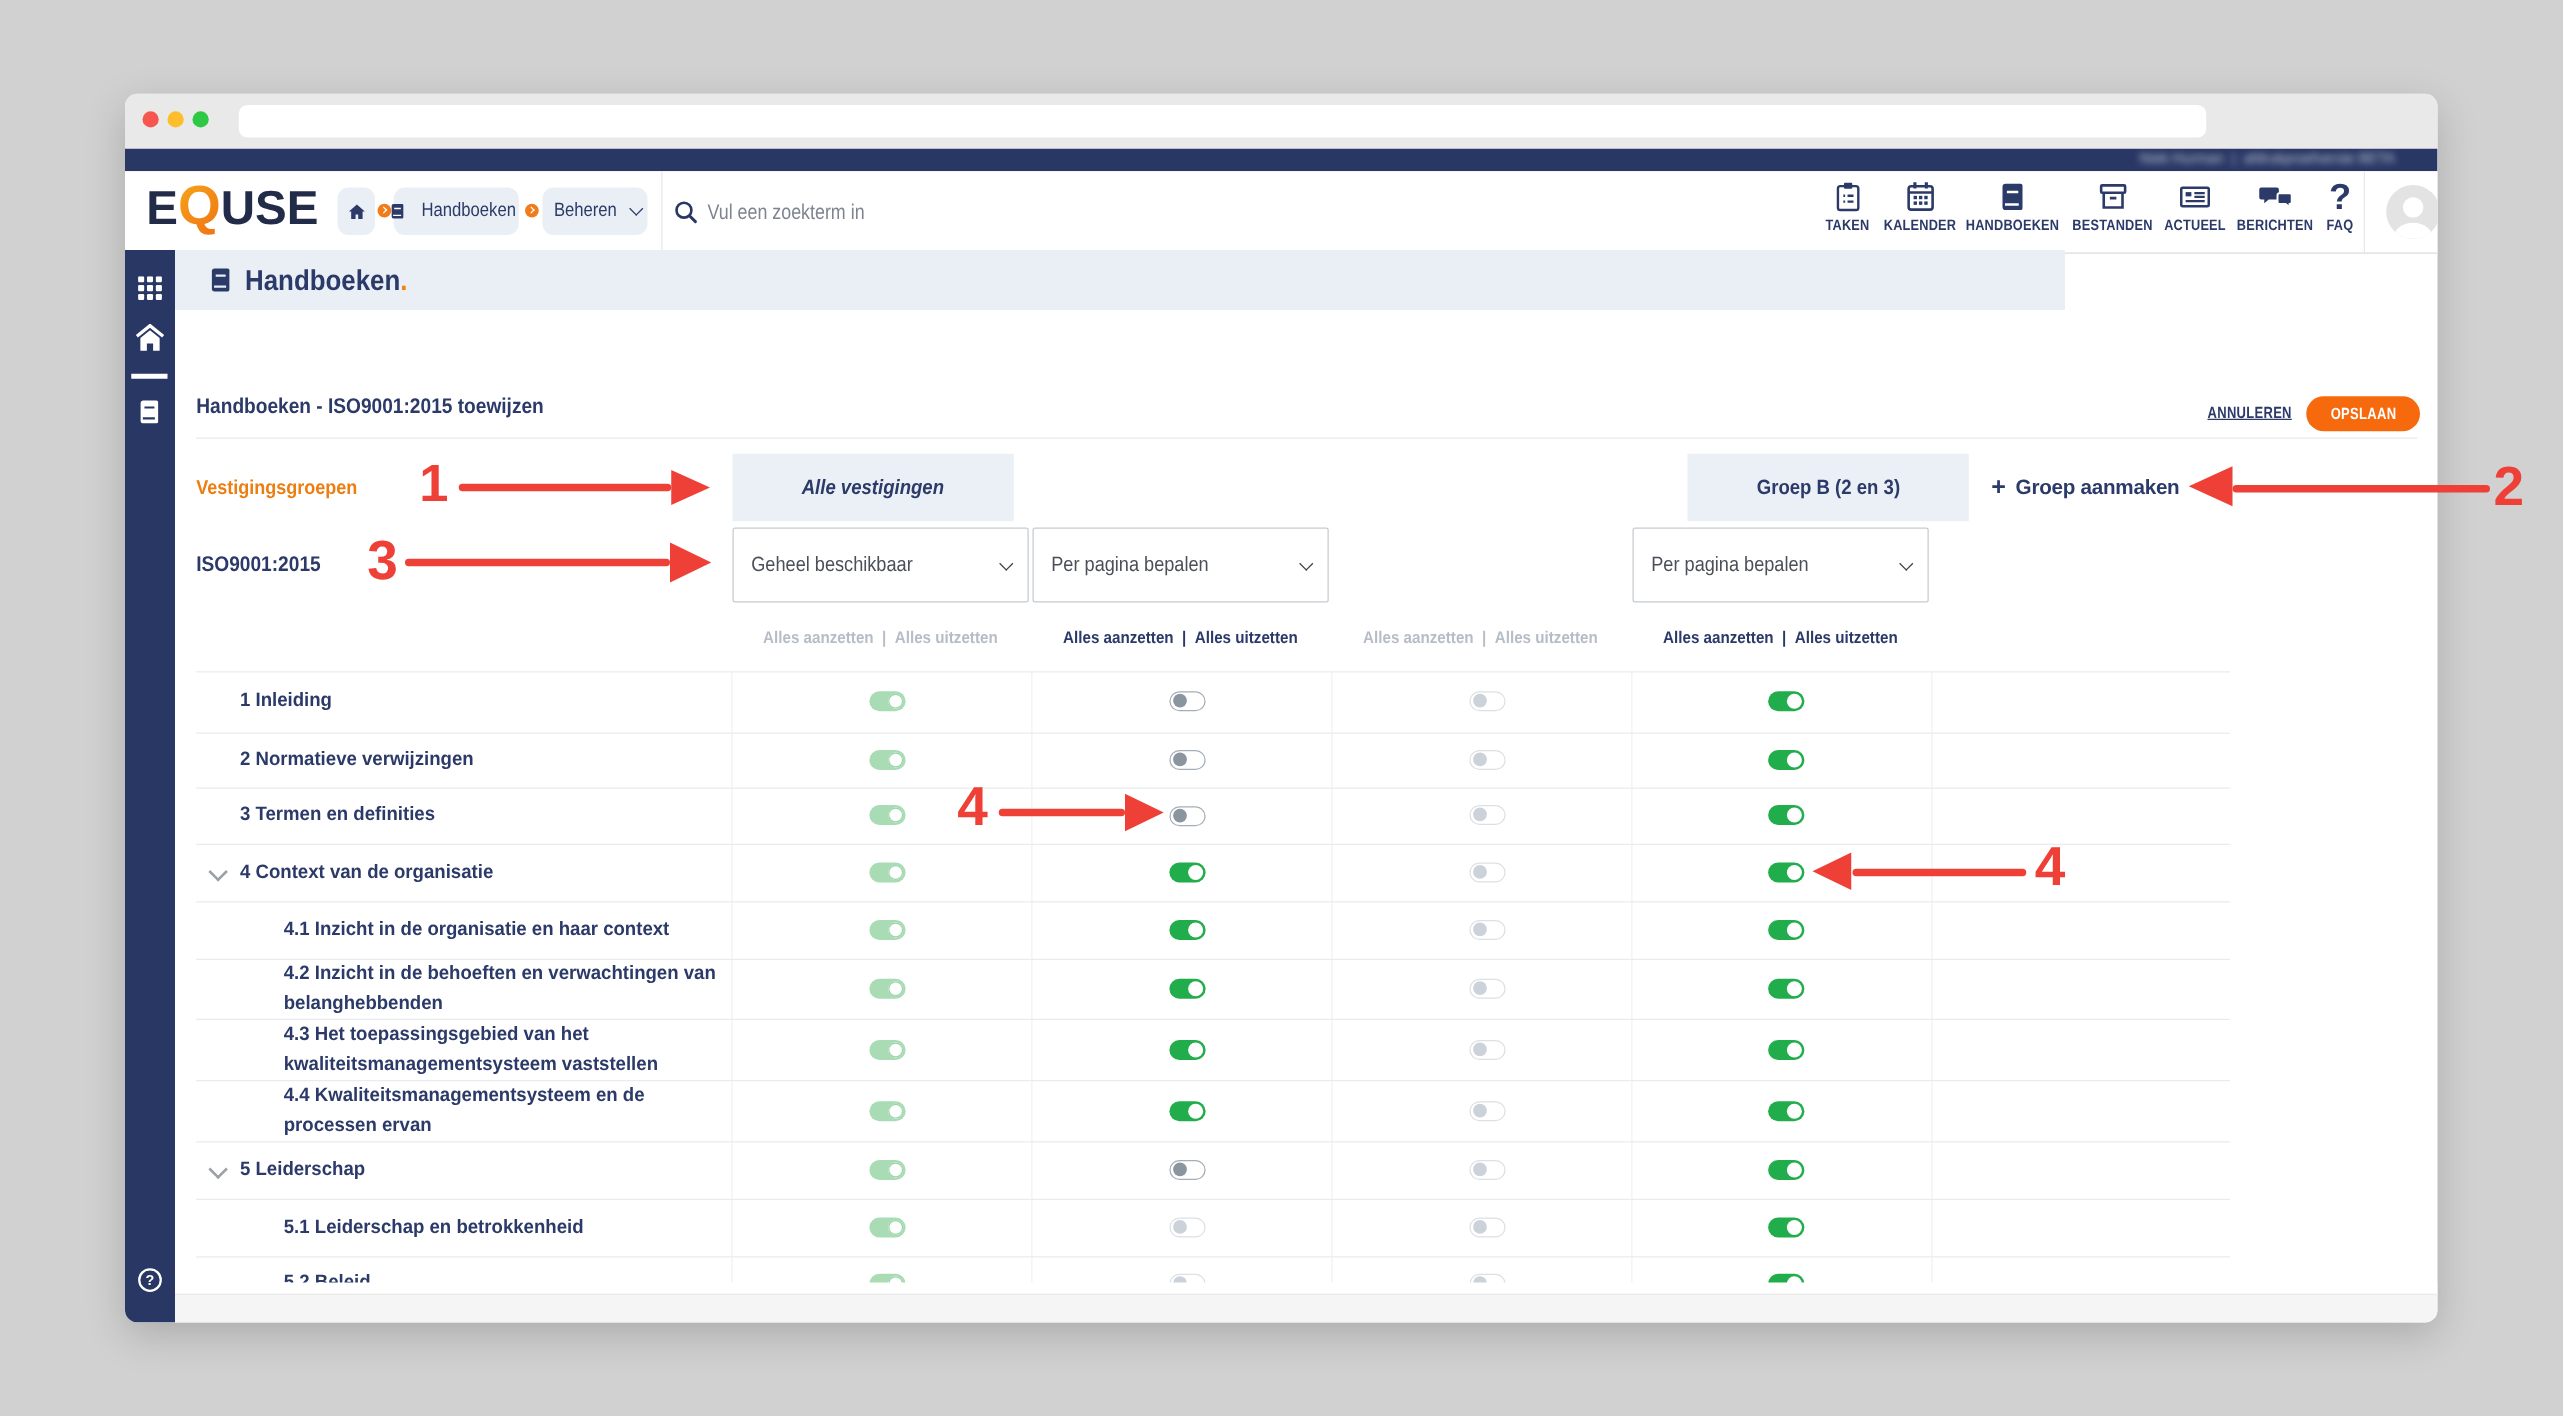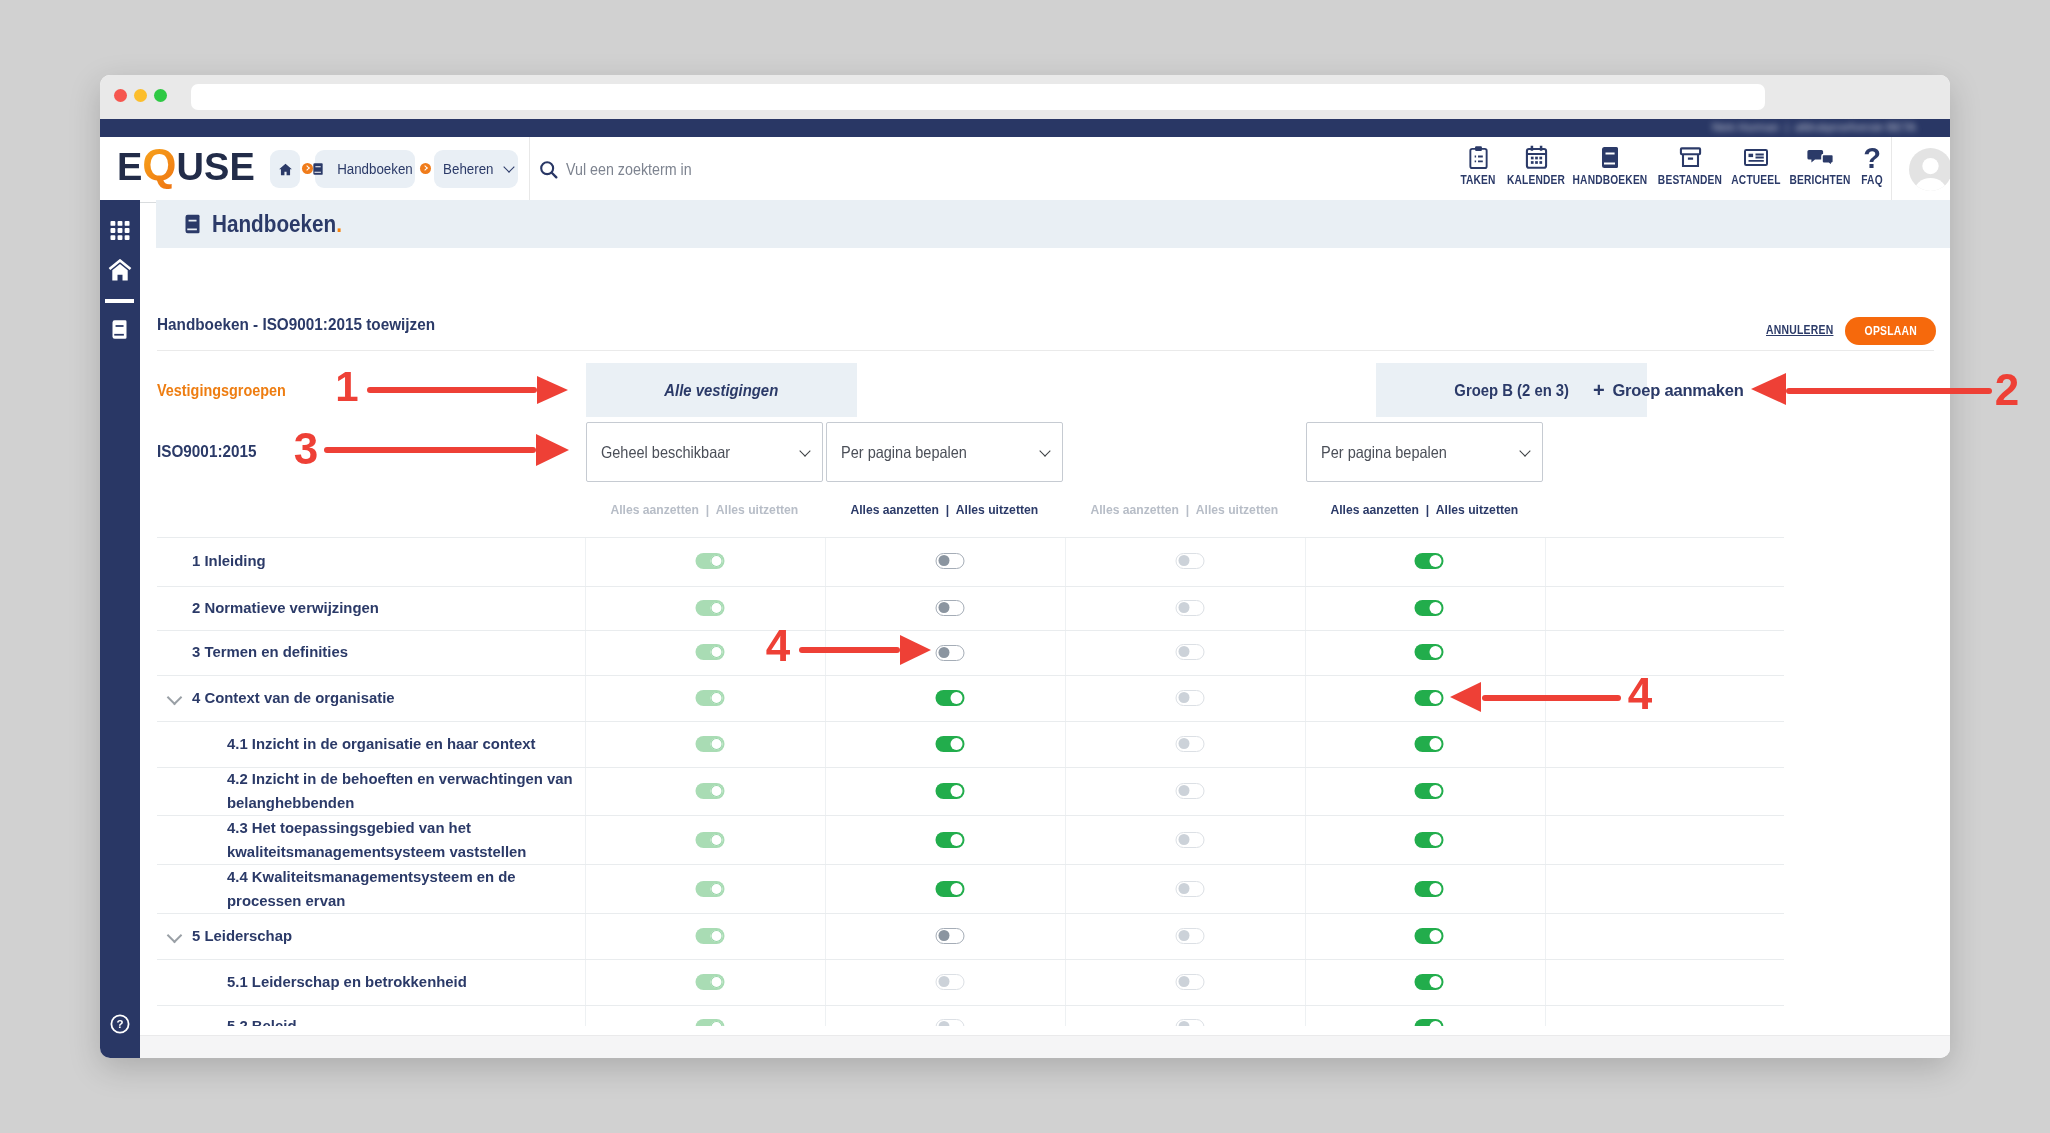"Handboeken." .banner { left: 56px -> 40px; width: 1810px -> 1512px }
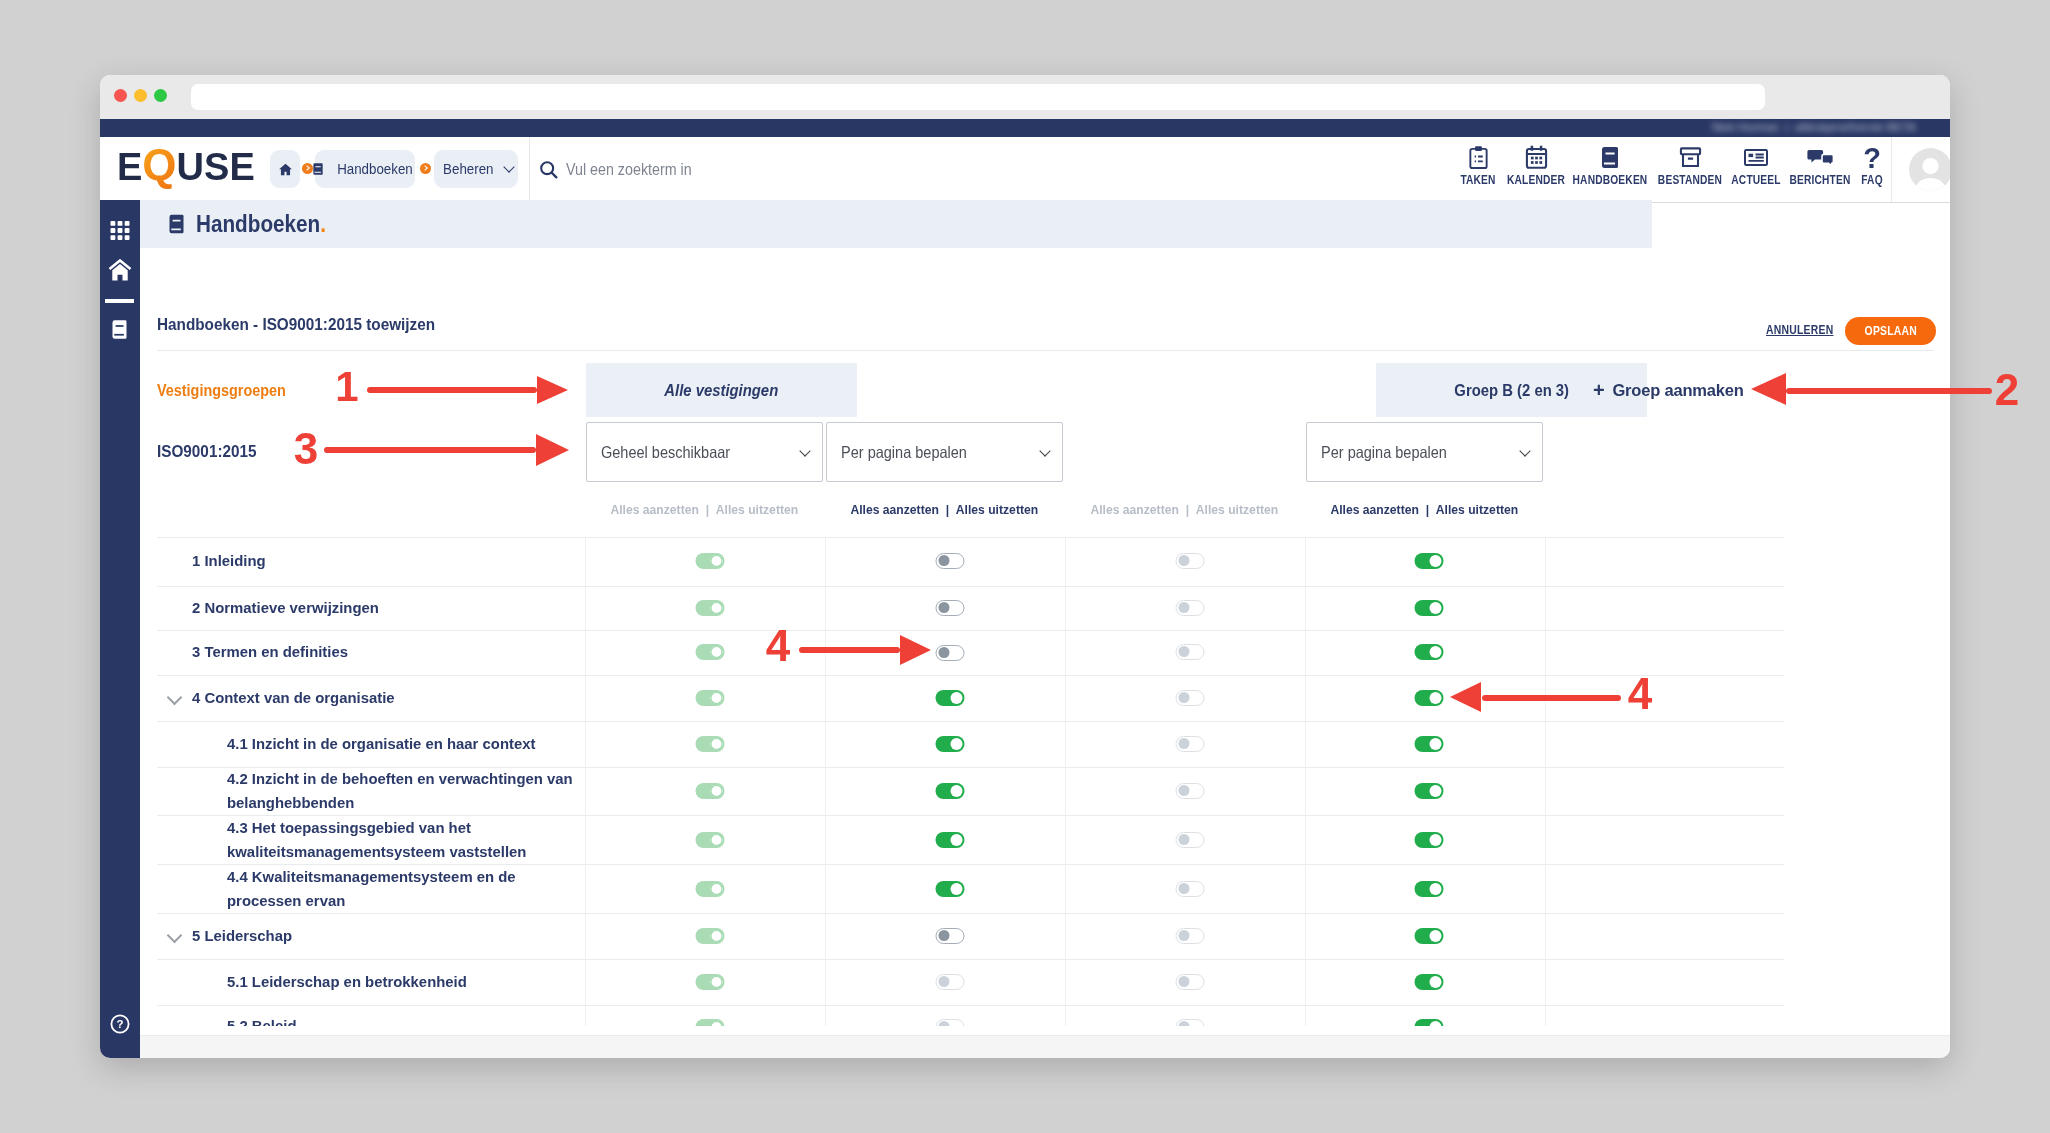"Alle vestigingen" .chbox { width: 271px -> 225px }
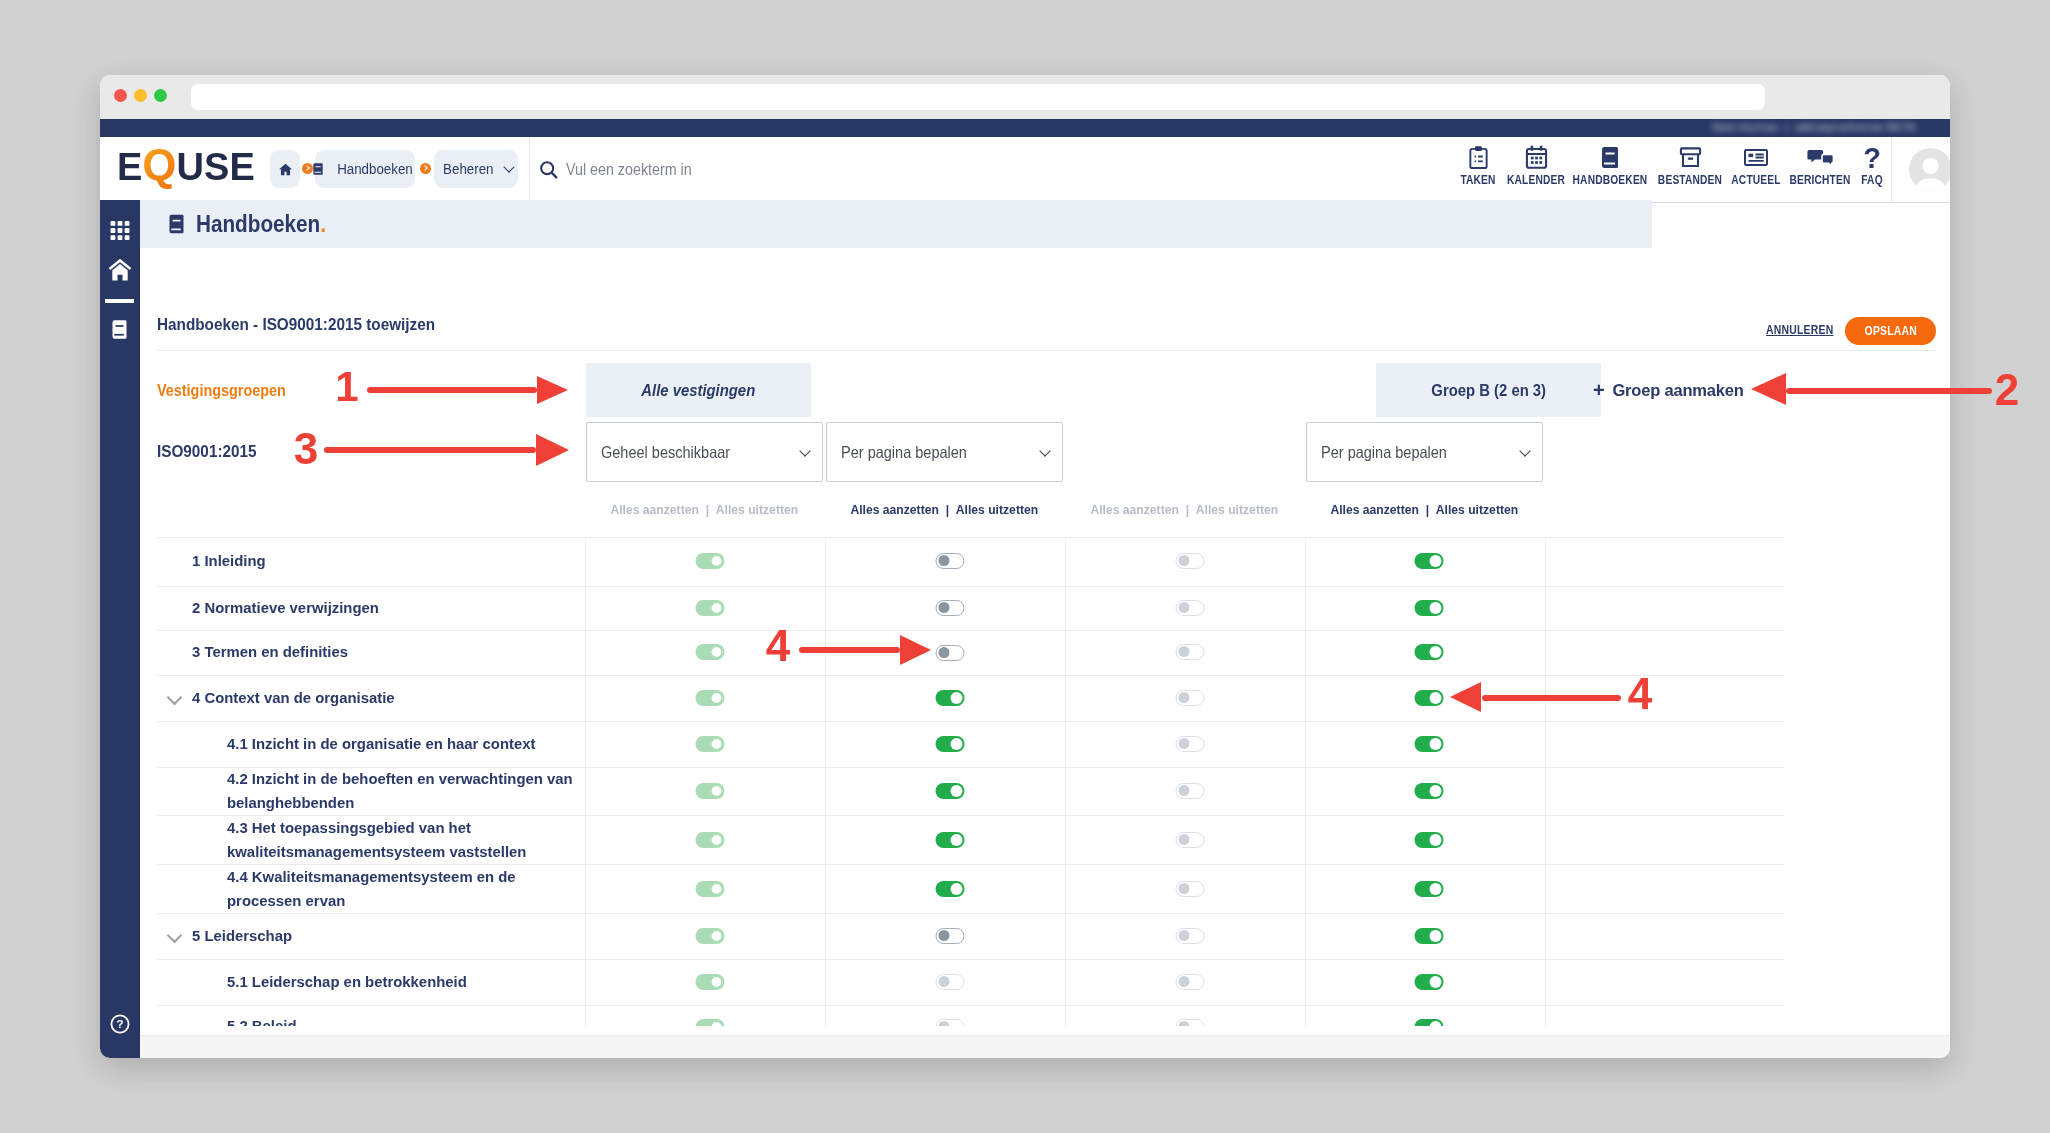"Groep B (2 en 3)" div.chbox { left: 1276px -> 1250px }
